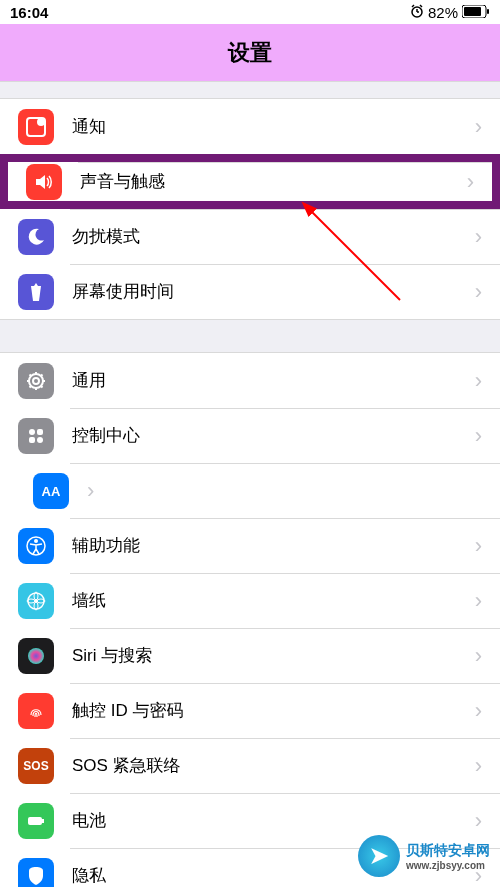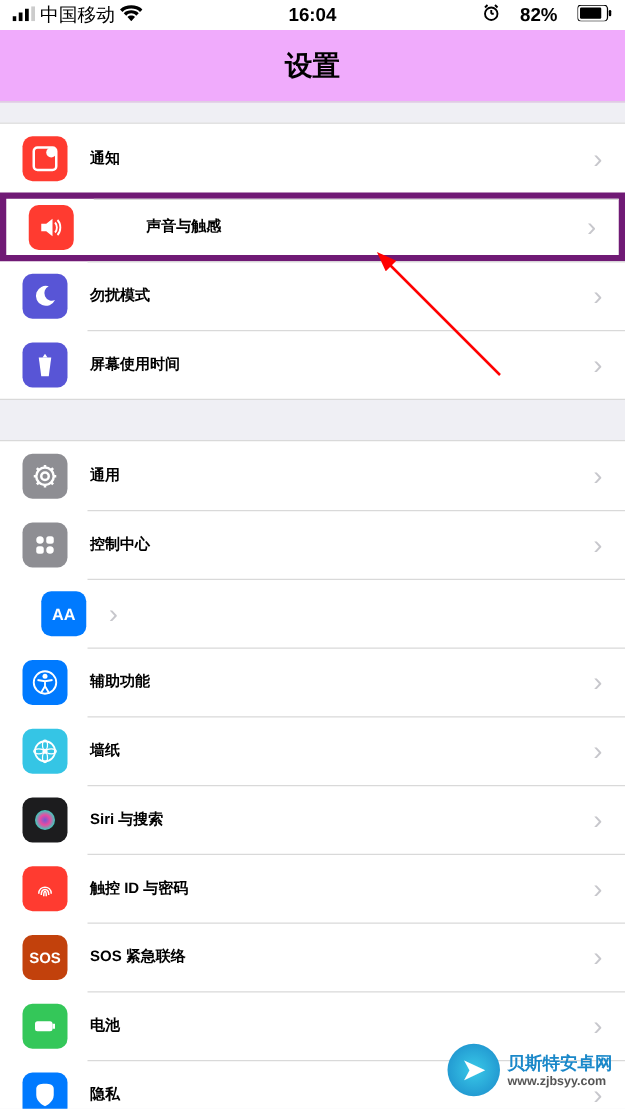"中国移动" div.status-left { html: <div> <span> <svg> <rect></rect> <rect></rect> <rect></rect> <rect></rect> </svg> </span> <span>中国移动</span> <span> <svg> <path></path> </svg> </span> </div> -> none }
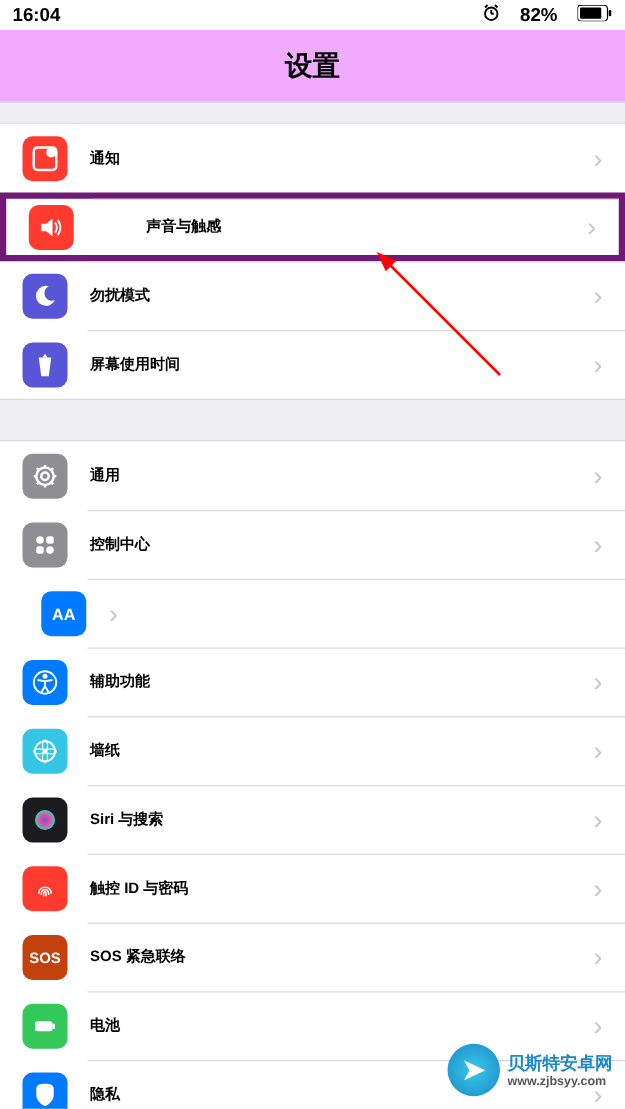"82%" .status-right { font-weight: bold -> none; gap: 16px -> 4px }
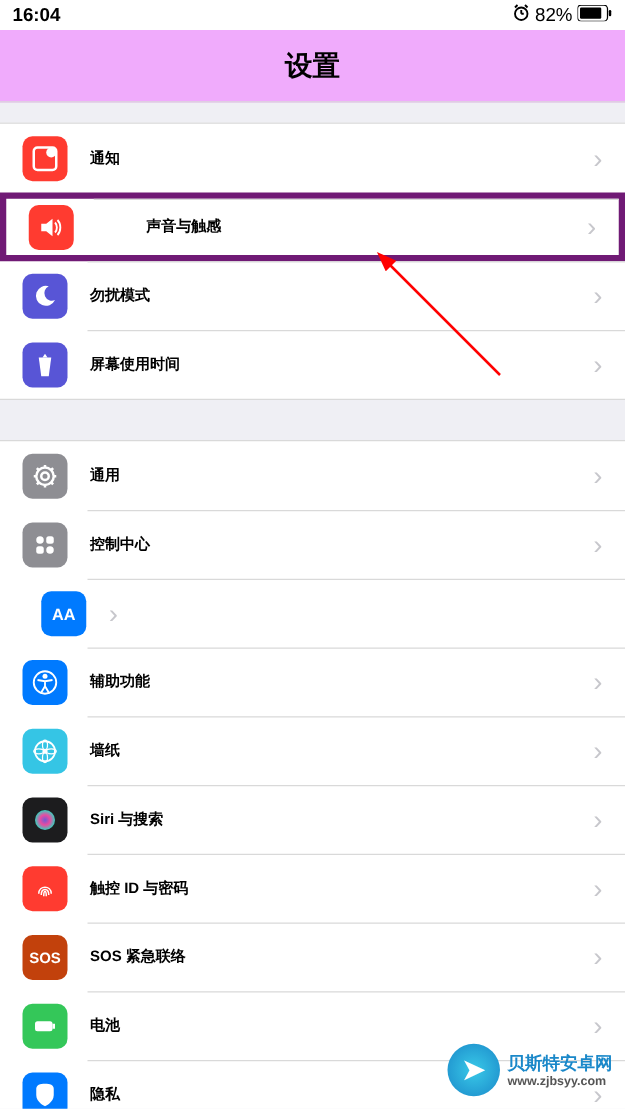"通知" .row-label { font-size: 12px -> 17px; font-weight: bold -> none }
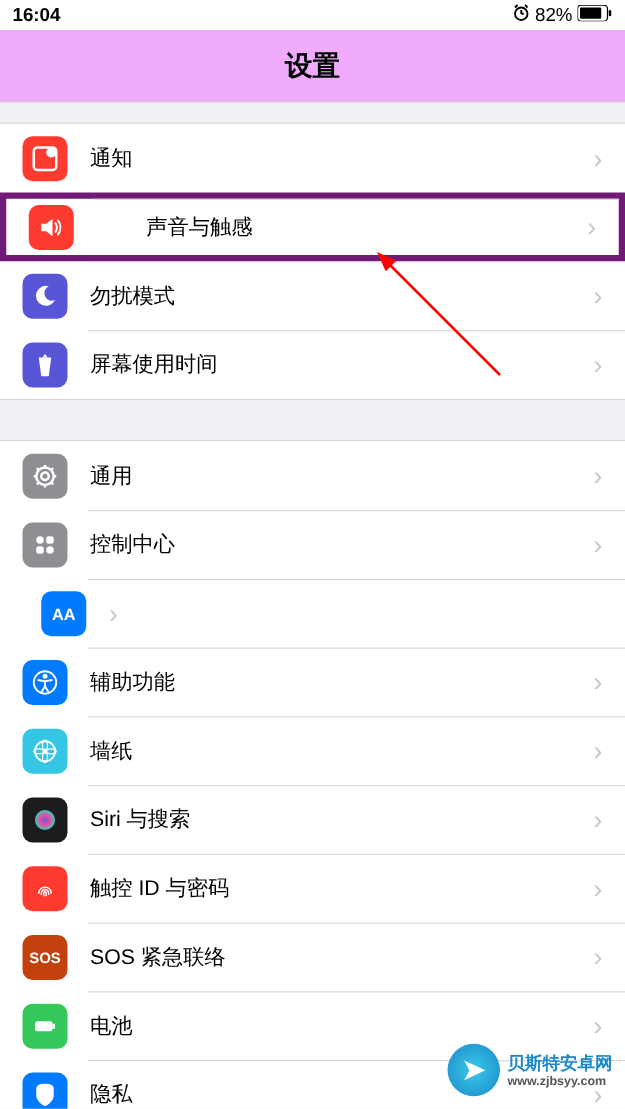"声音与触感" .highlight { border: 5px solid #701a75 -> 8px solid #701a75; gap: 40px -> none }
